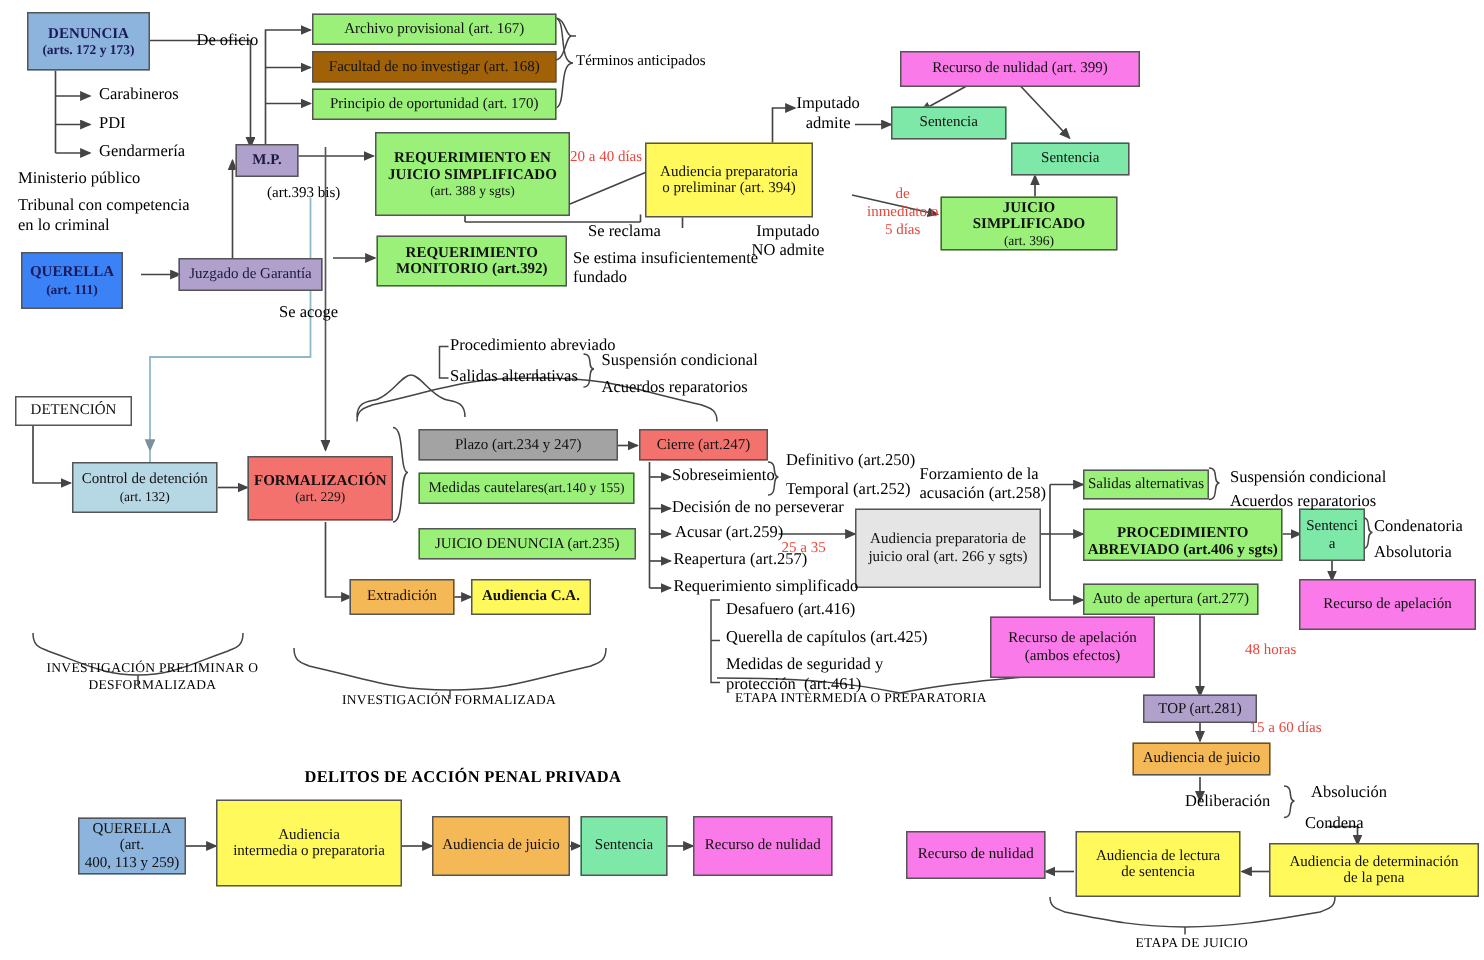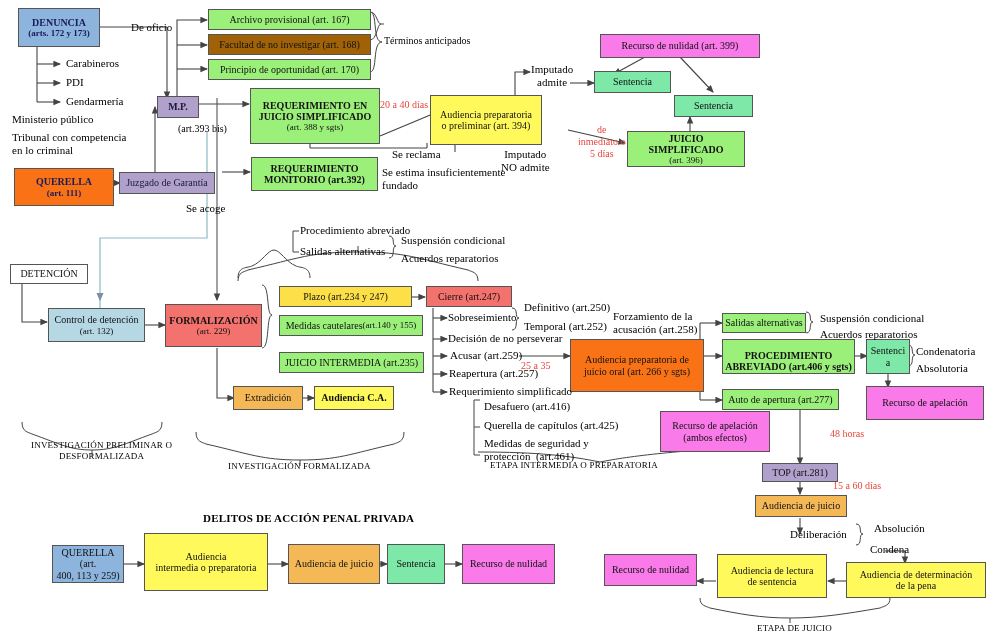"QUERELLA" div.box { background: #f97316 -> #3b82f6; width: 100px -> 68px }
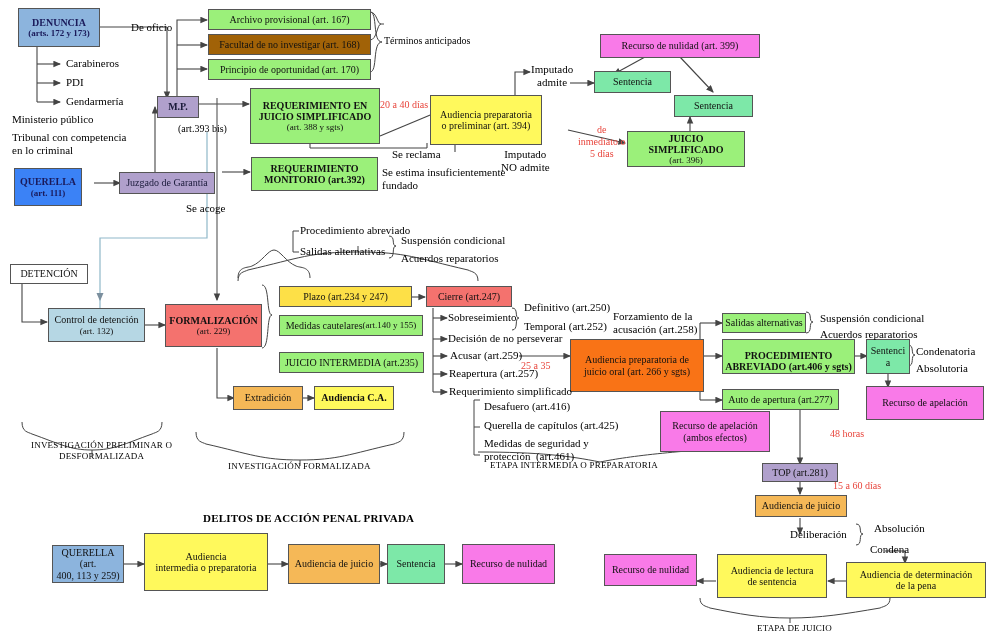"Plazo (art.234 y 247)" div.box { background: #fde047 -> #a3a3a3 }
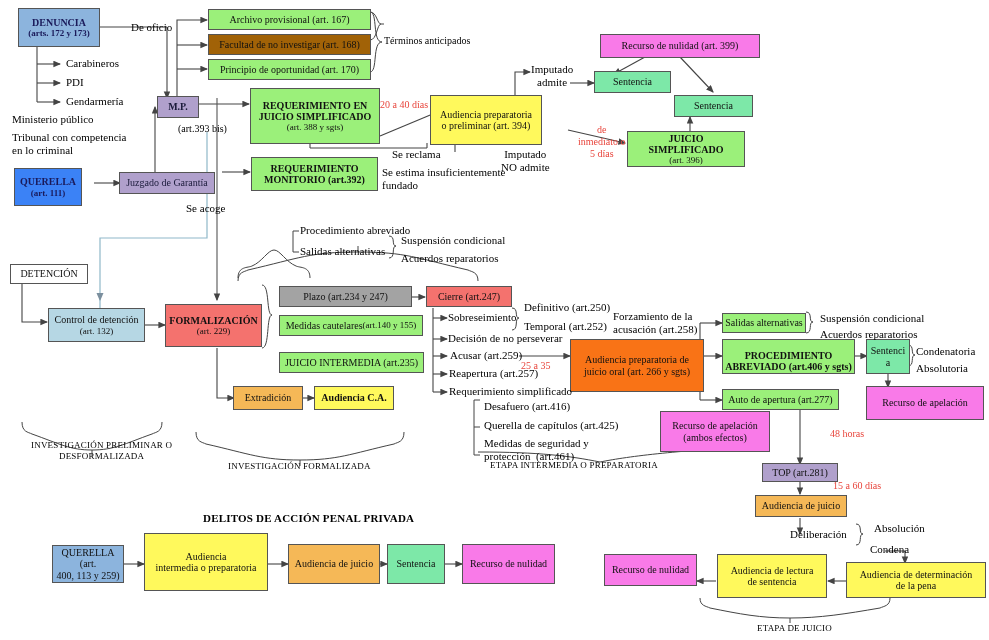"JUICIO INTERMEDIA (art.235)" span { text: INTERMEDIA -> DENUNCIA }
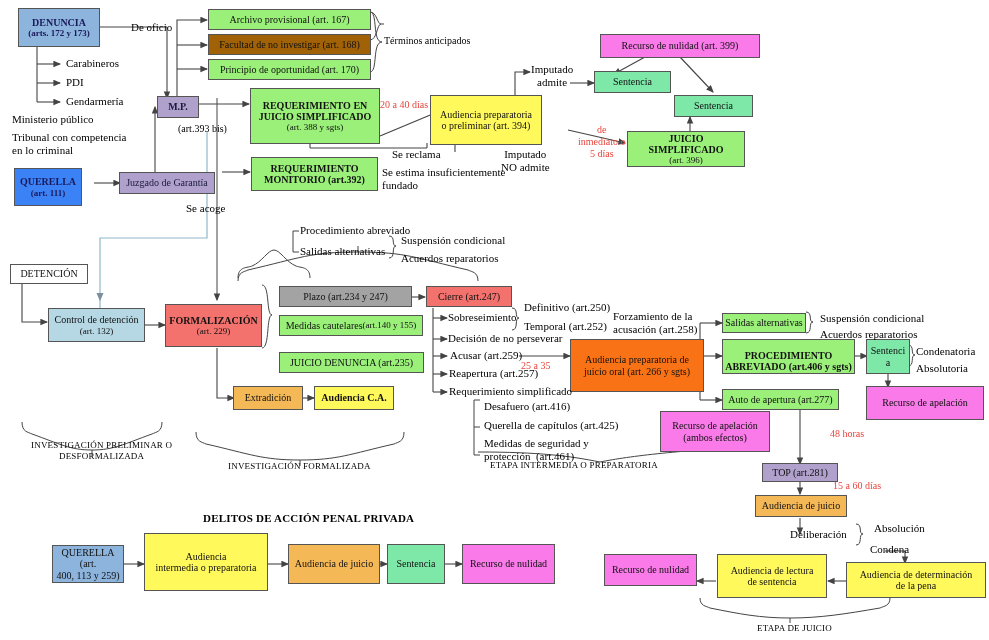"Audiencia preparatoria de" div.box { background: #f97316 -> #e5e5e5; width: 134px -> 124px }
